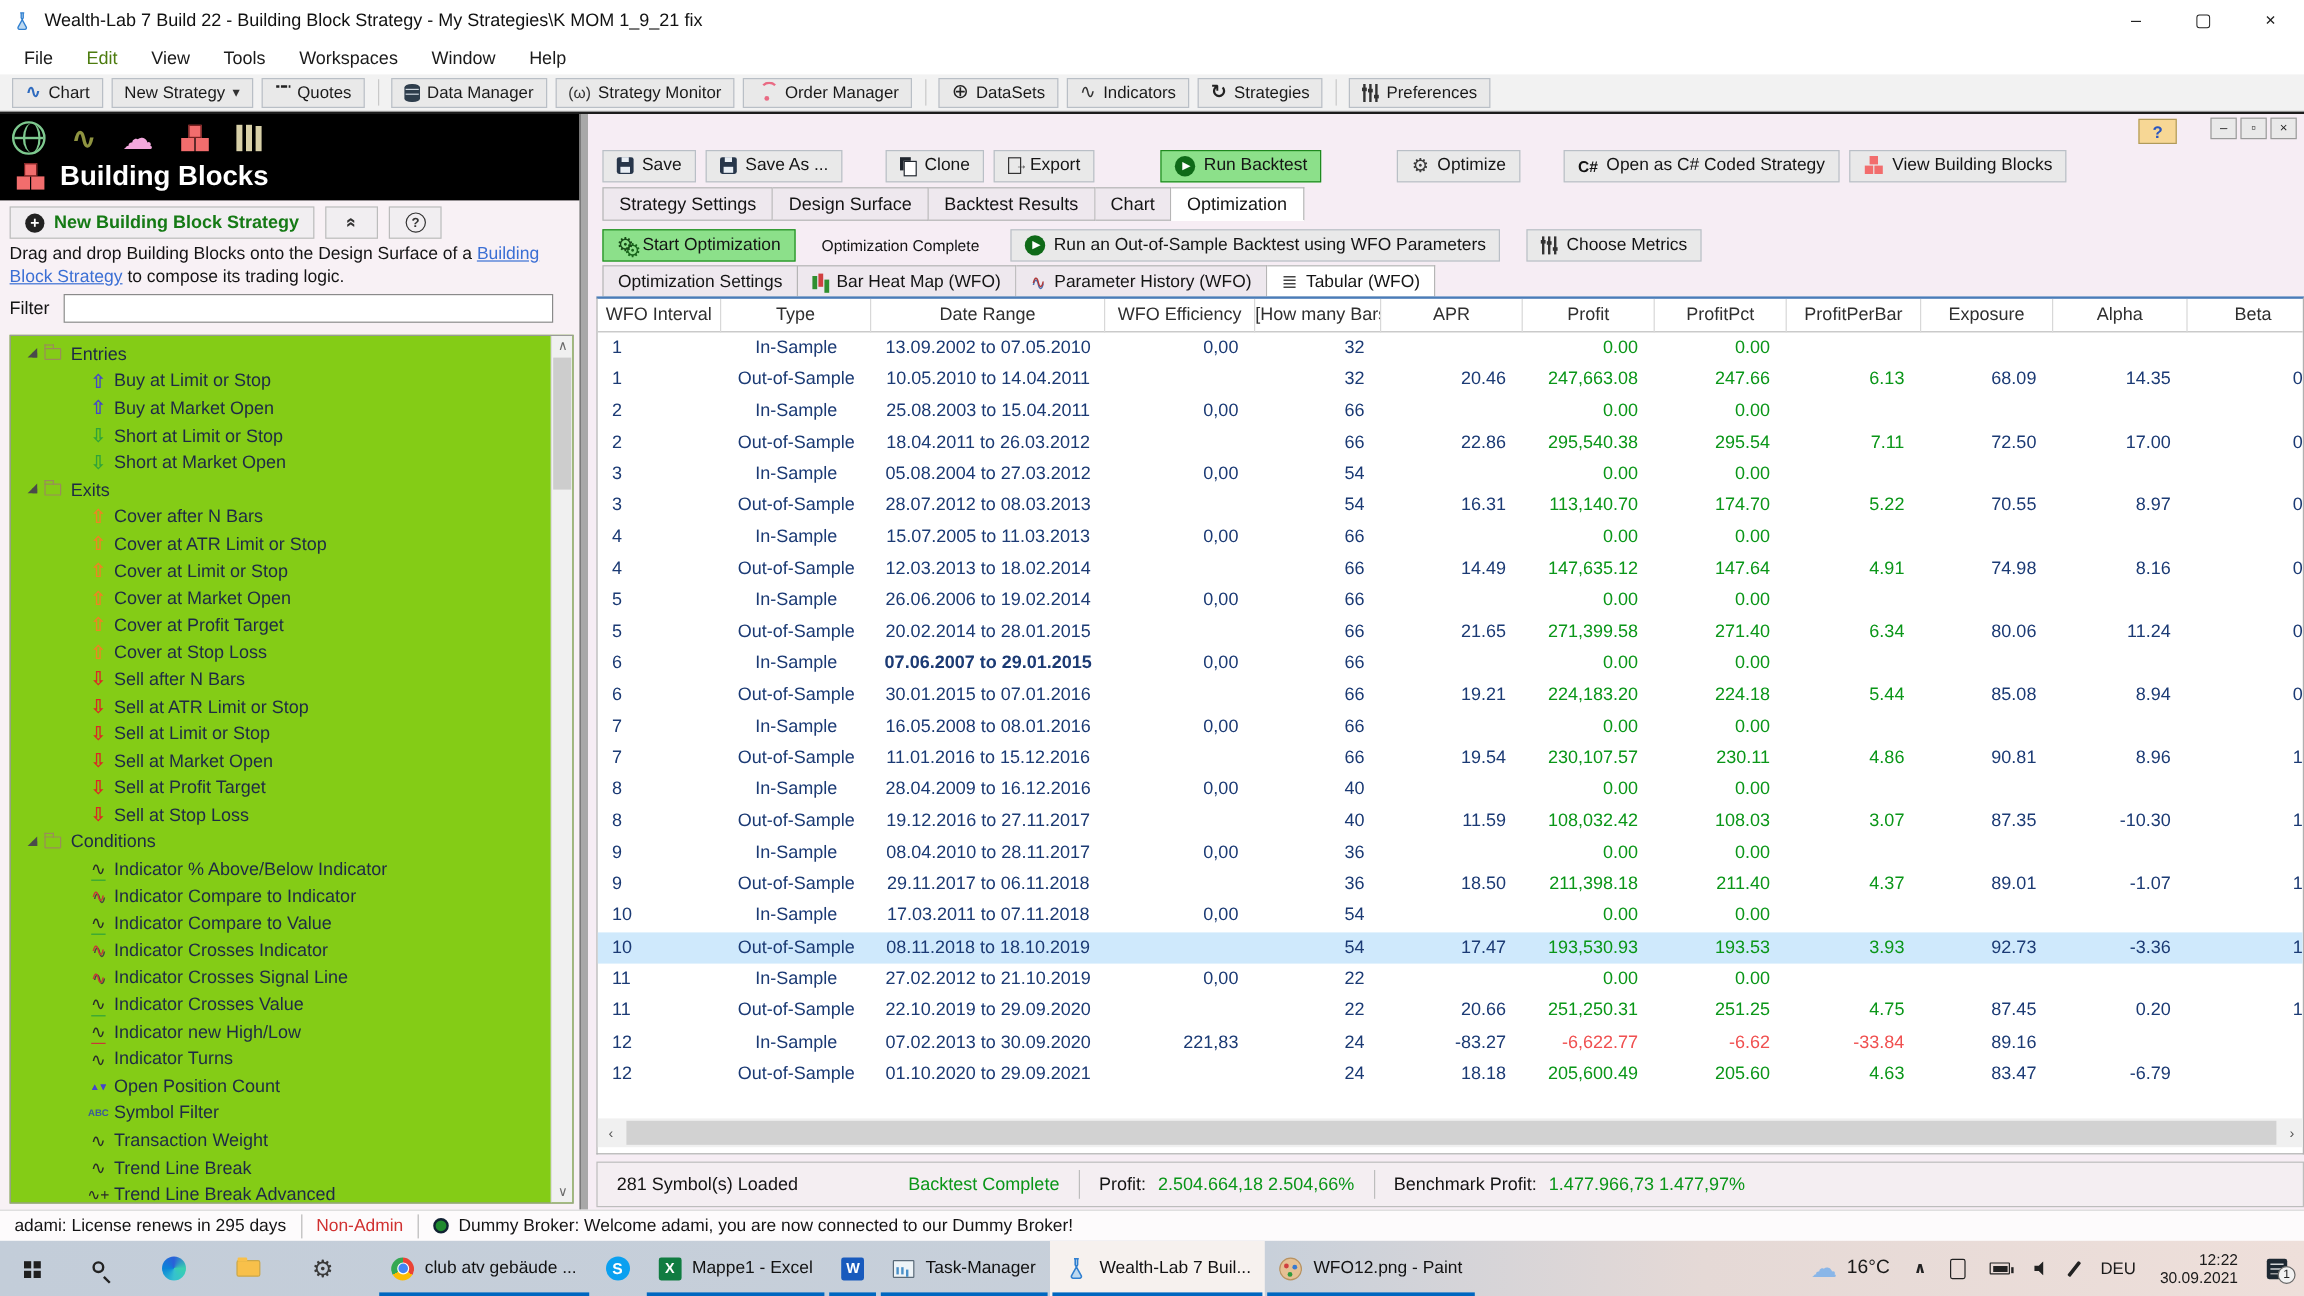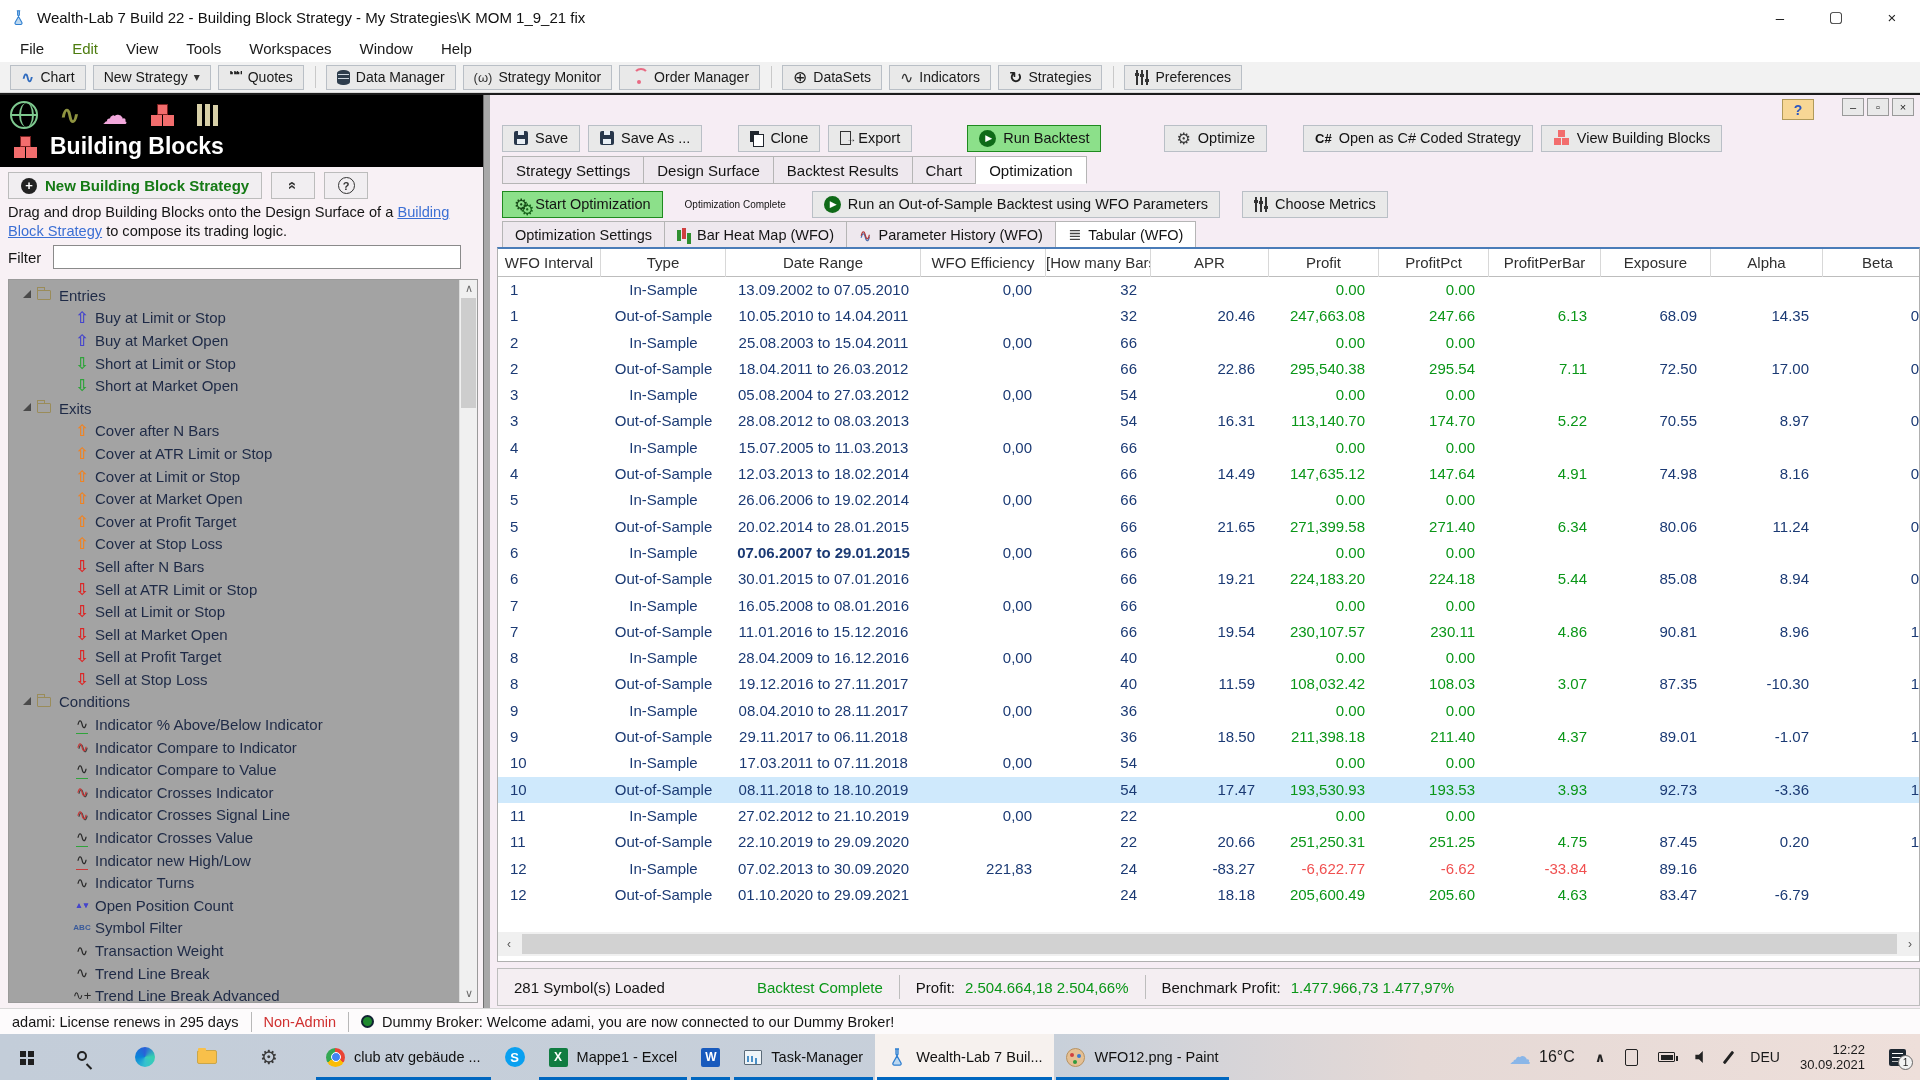"Optimization Complete" .optstatus { font-size: 10px -> 13px }
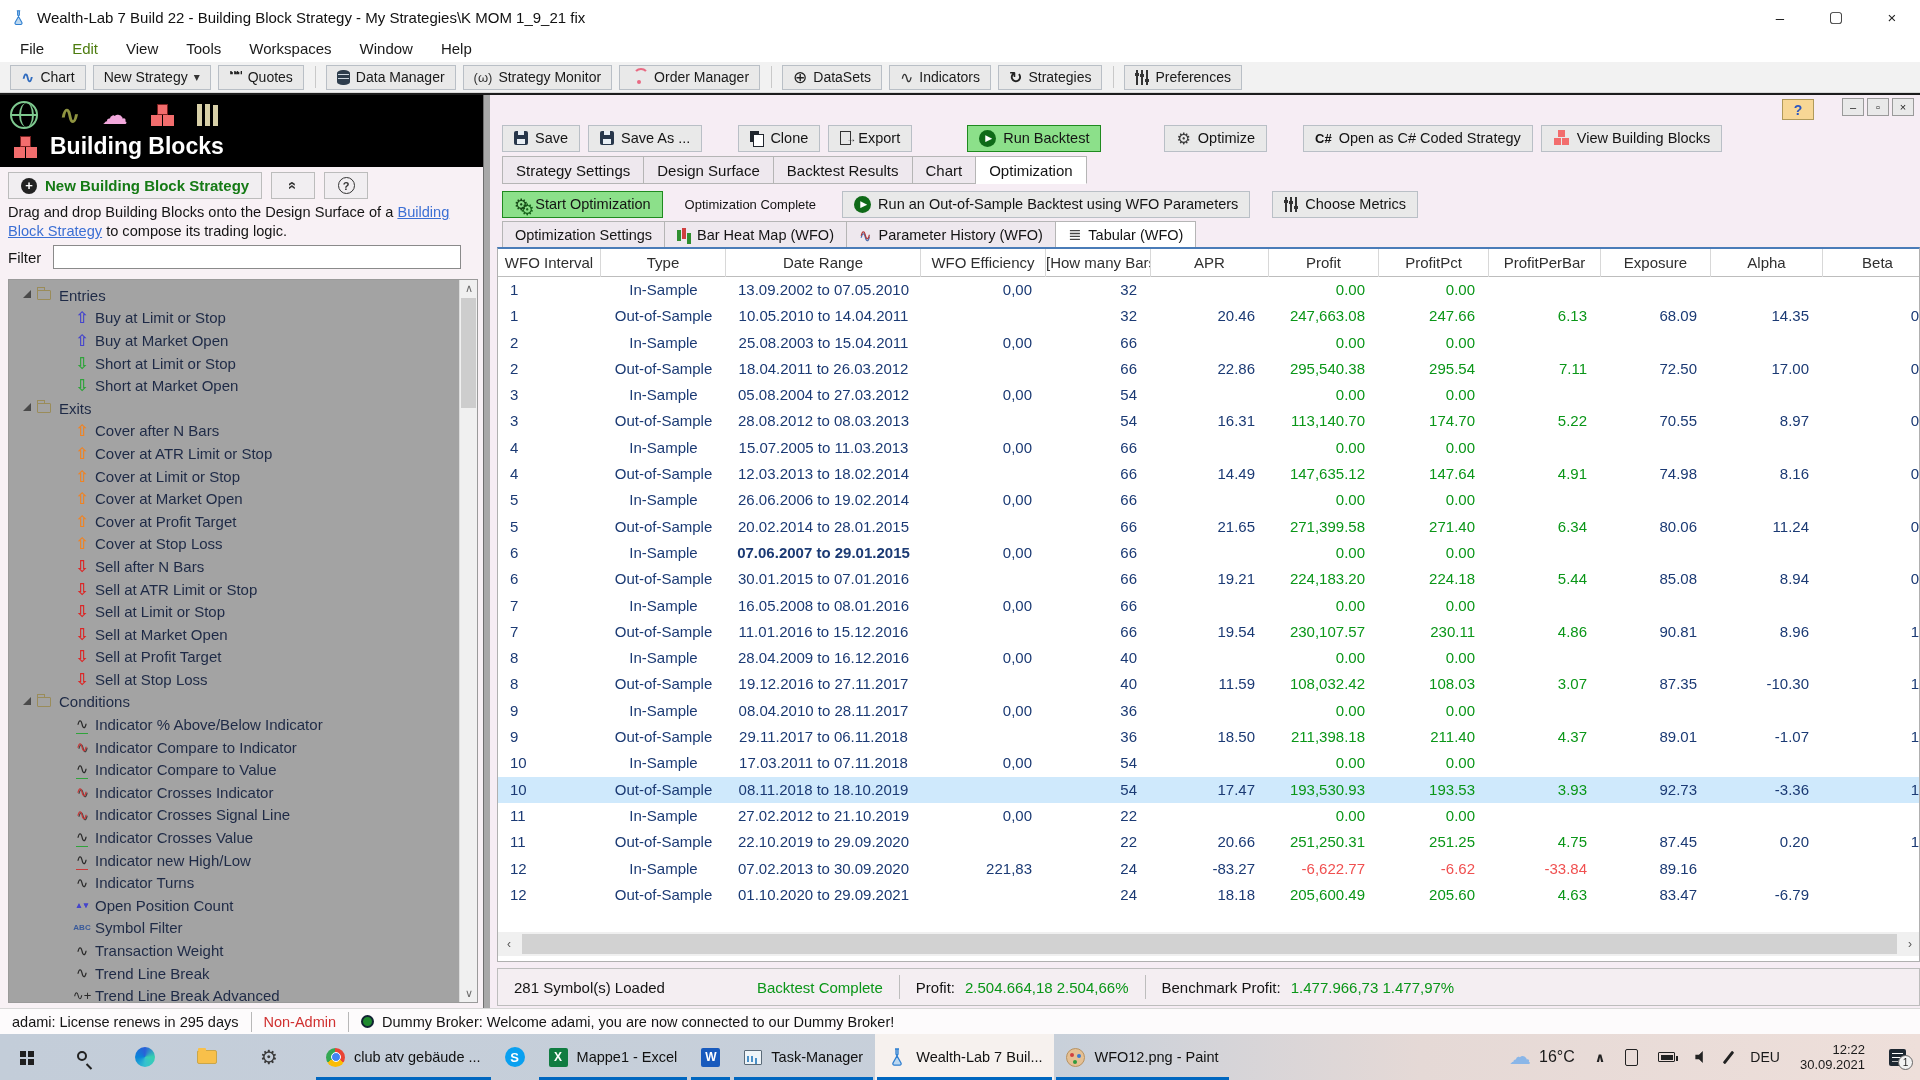"Entries" .treebox { background: #a3a3a3 -> #84cc16 }
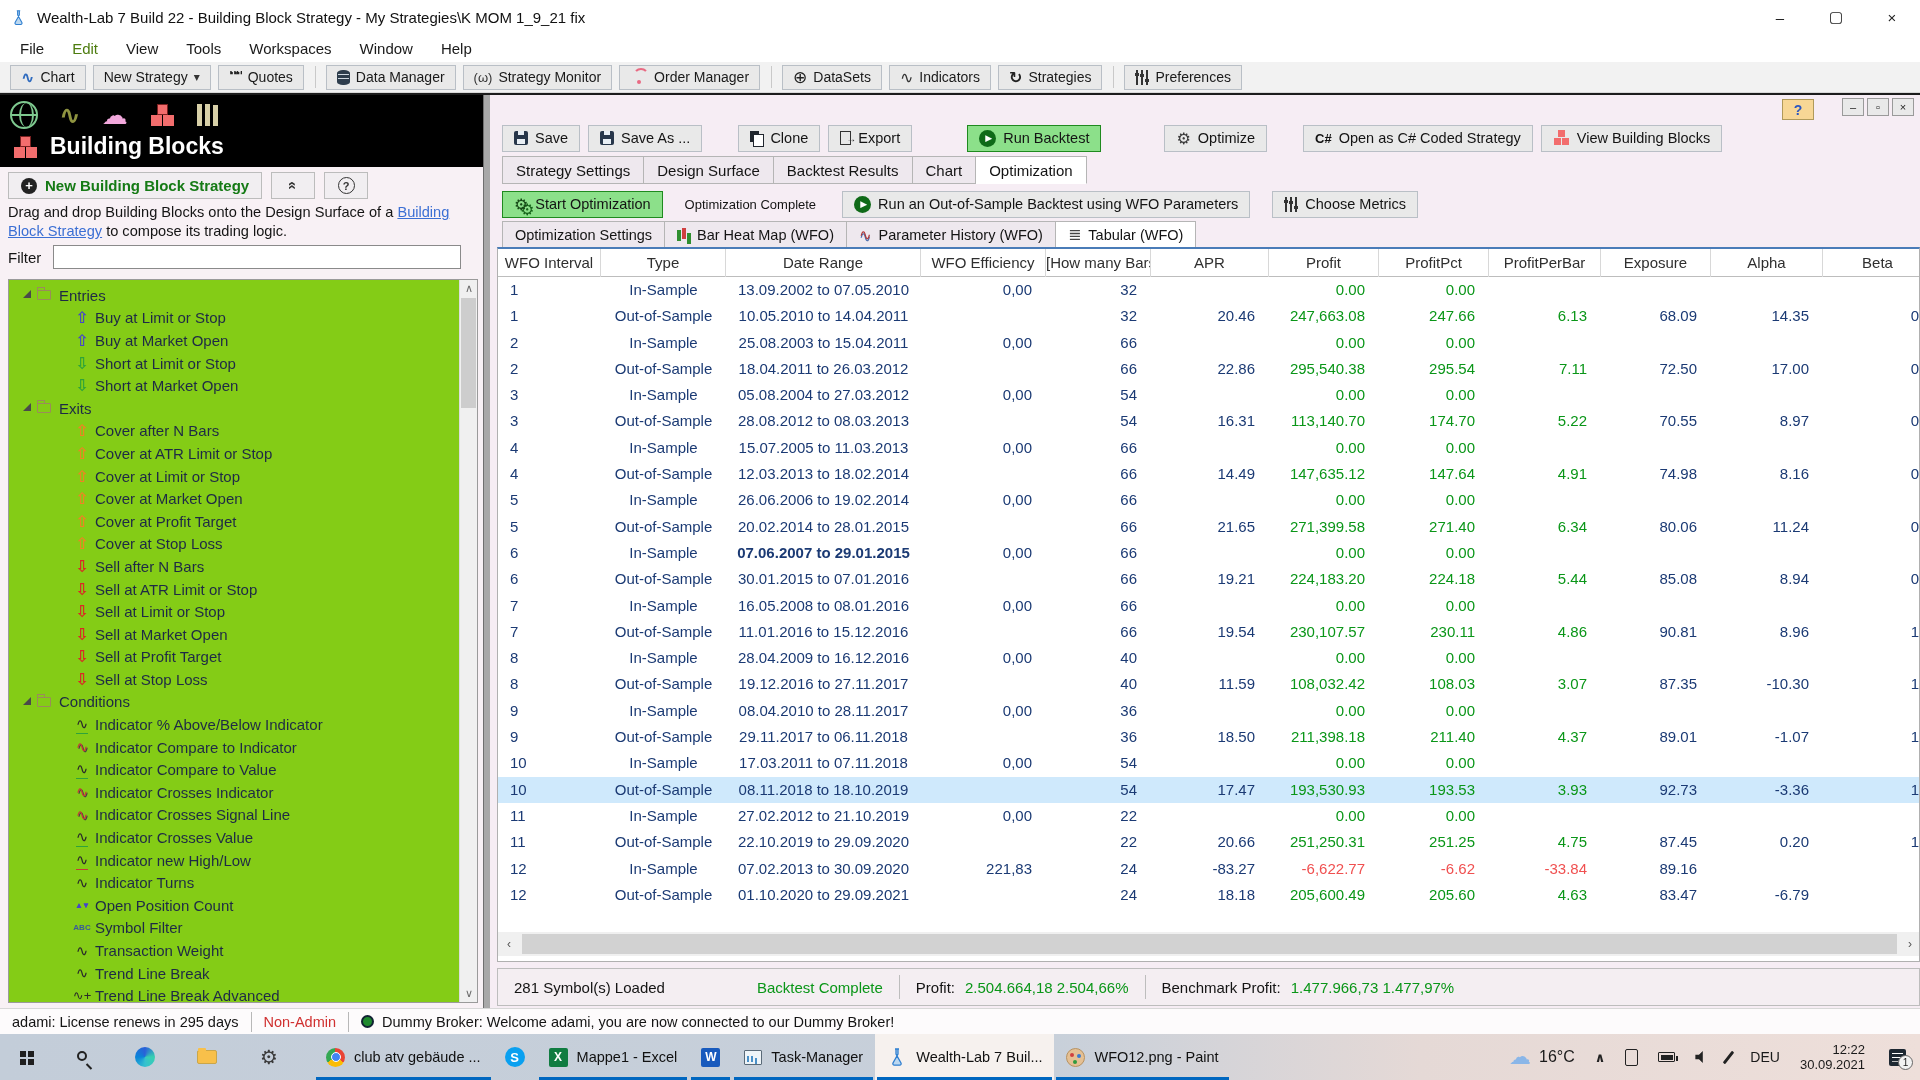"28.08.2012 to 08.03.2013" div.cell { text: 28.08.2012 -> 28.07.2012 }
